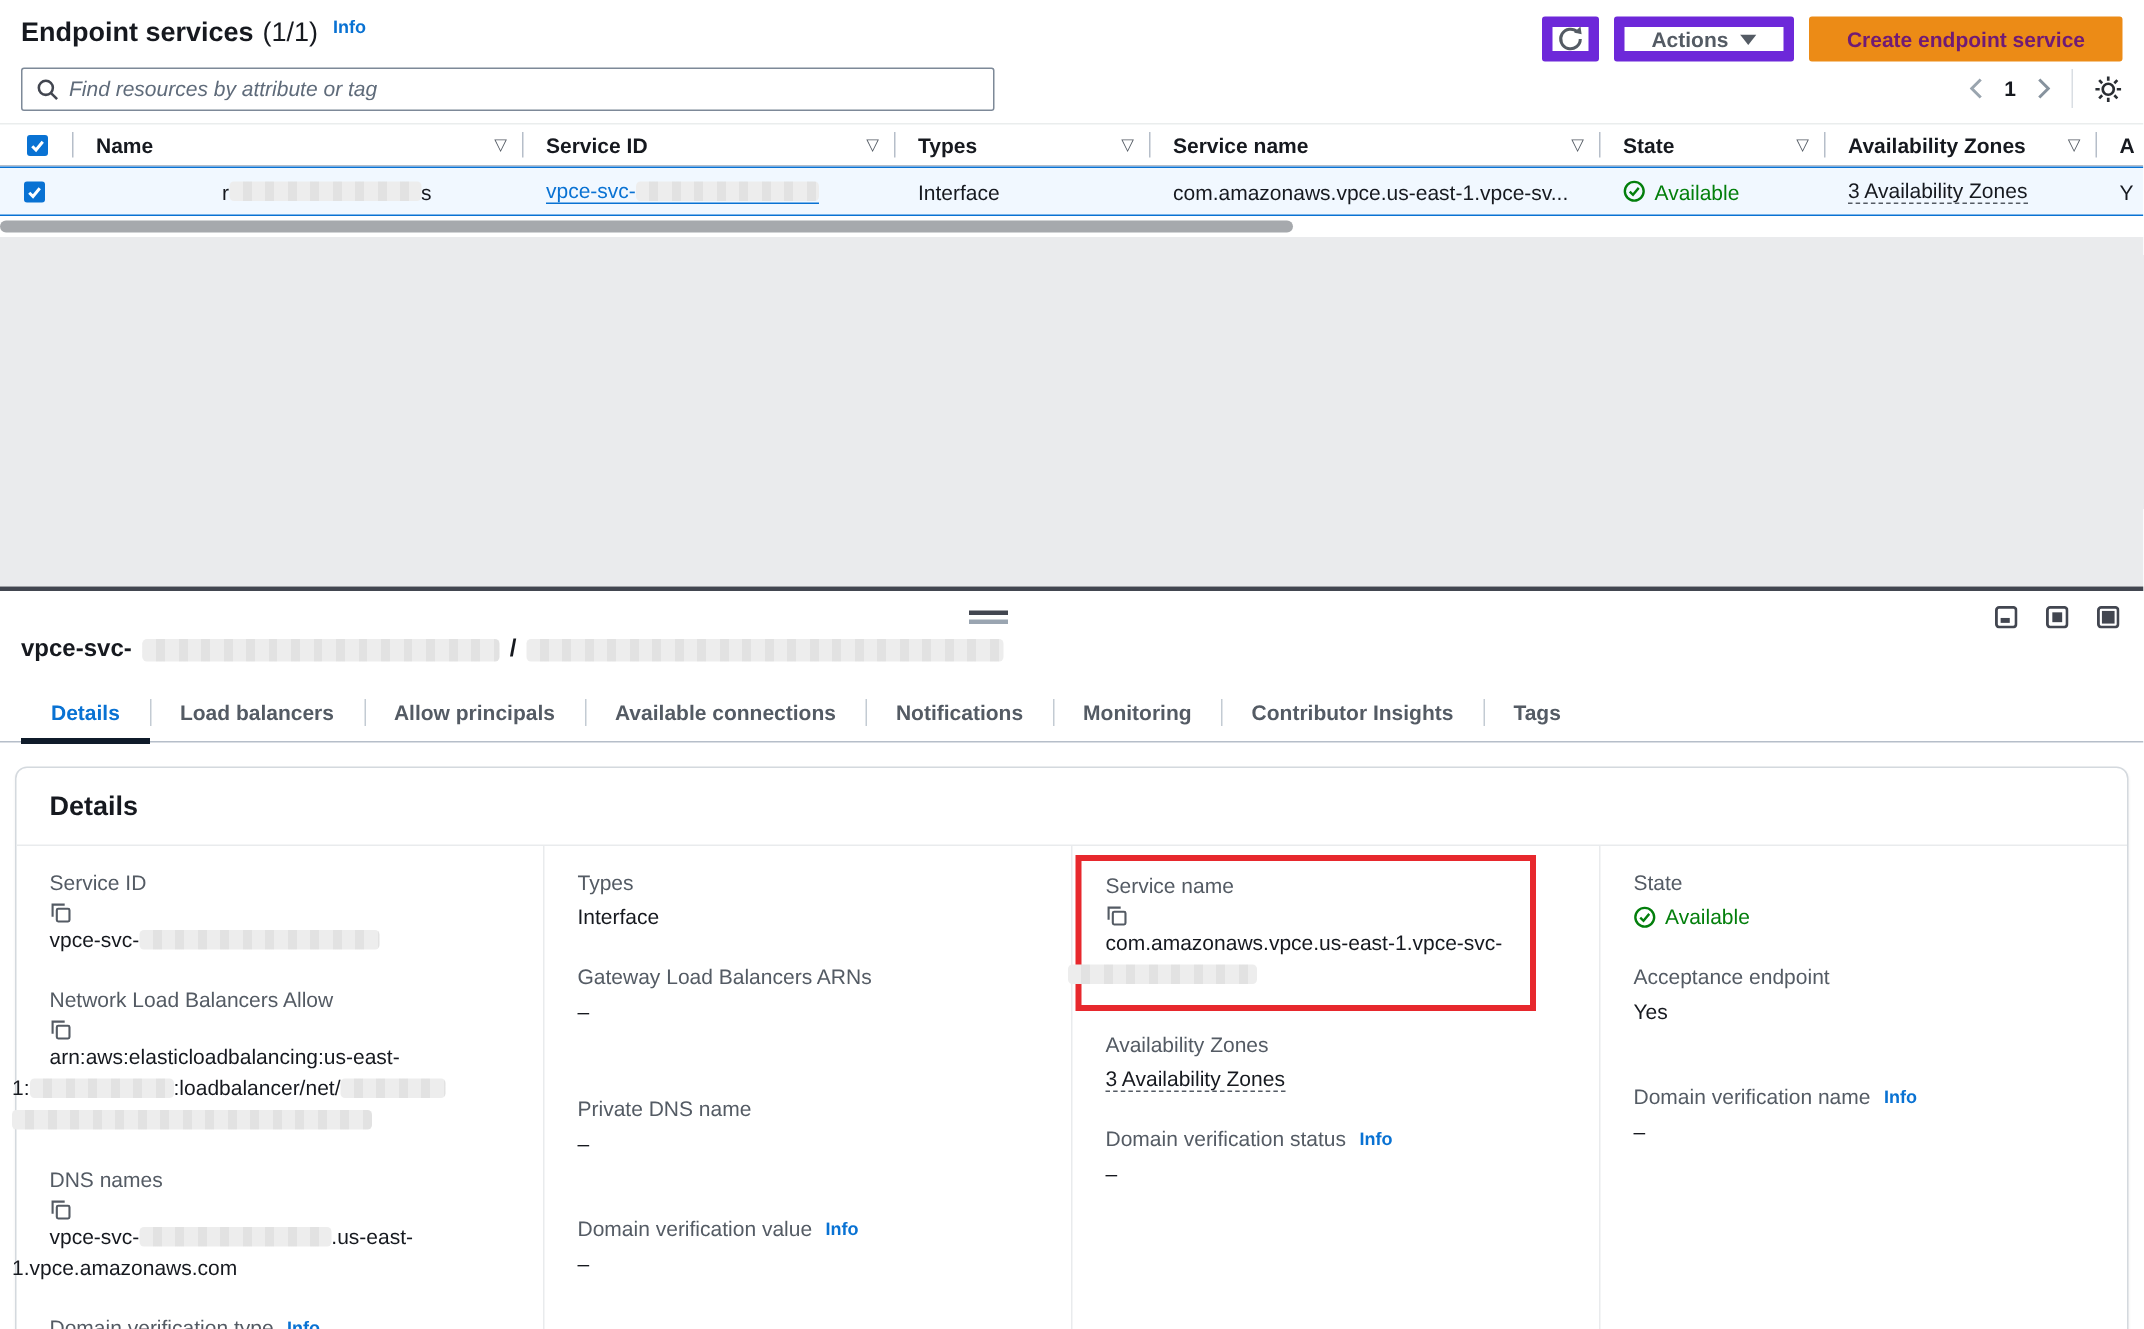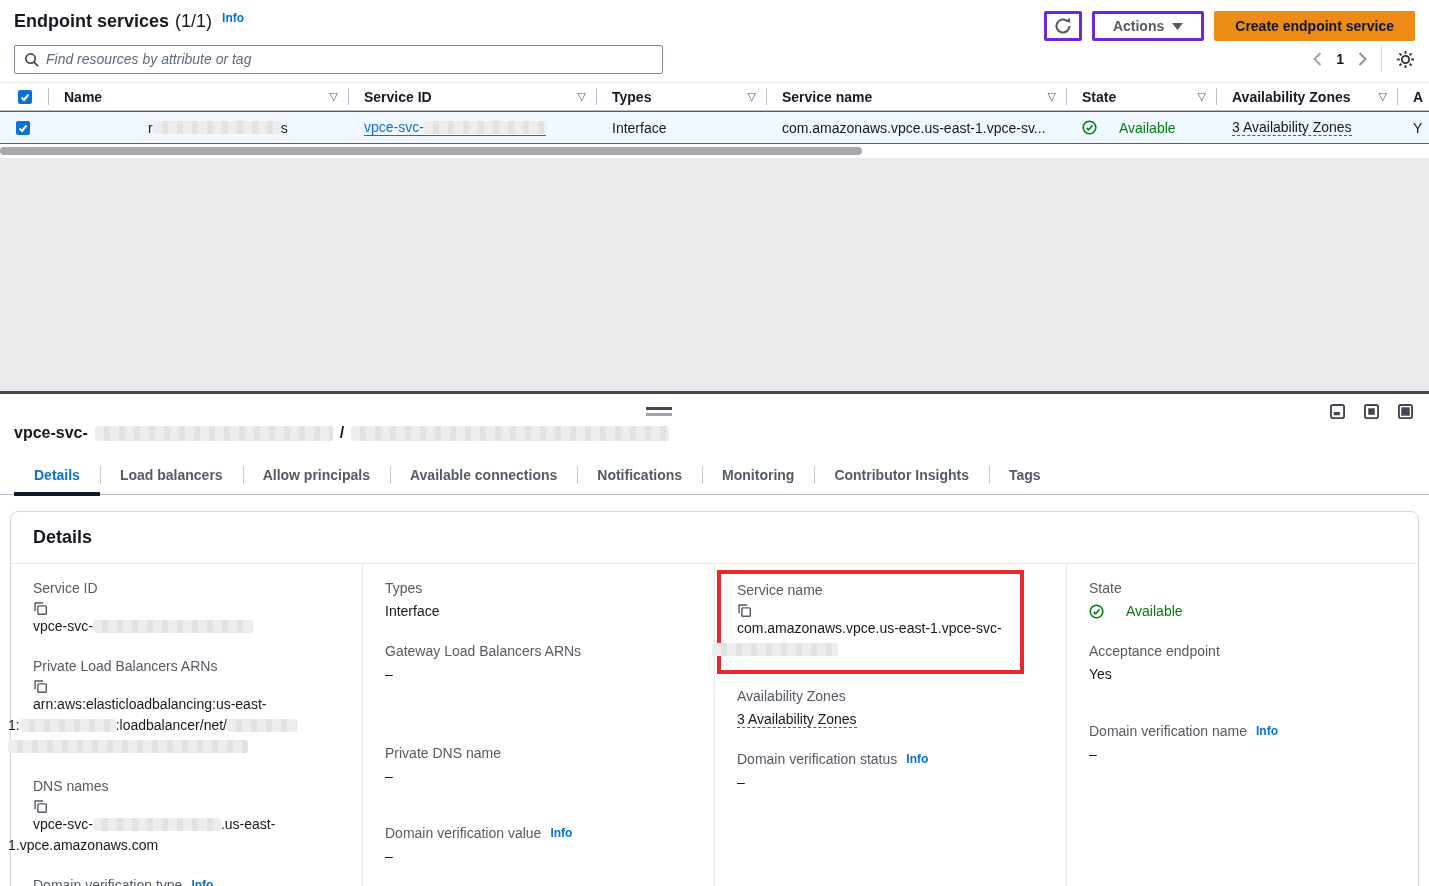"Actions" .btn { border: 3px solid #6d28d9 -> 7px solid #6d28d9 }
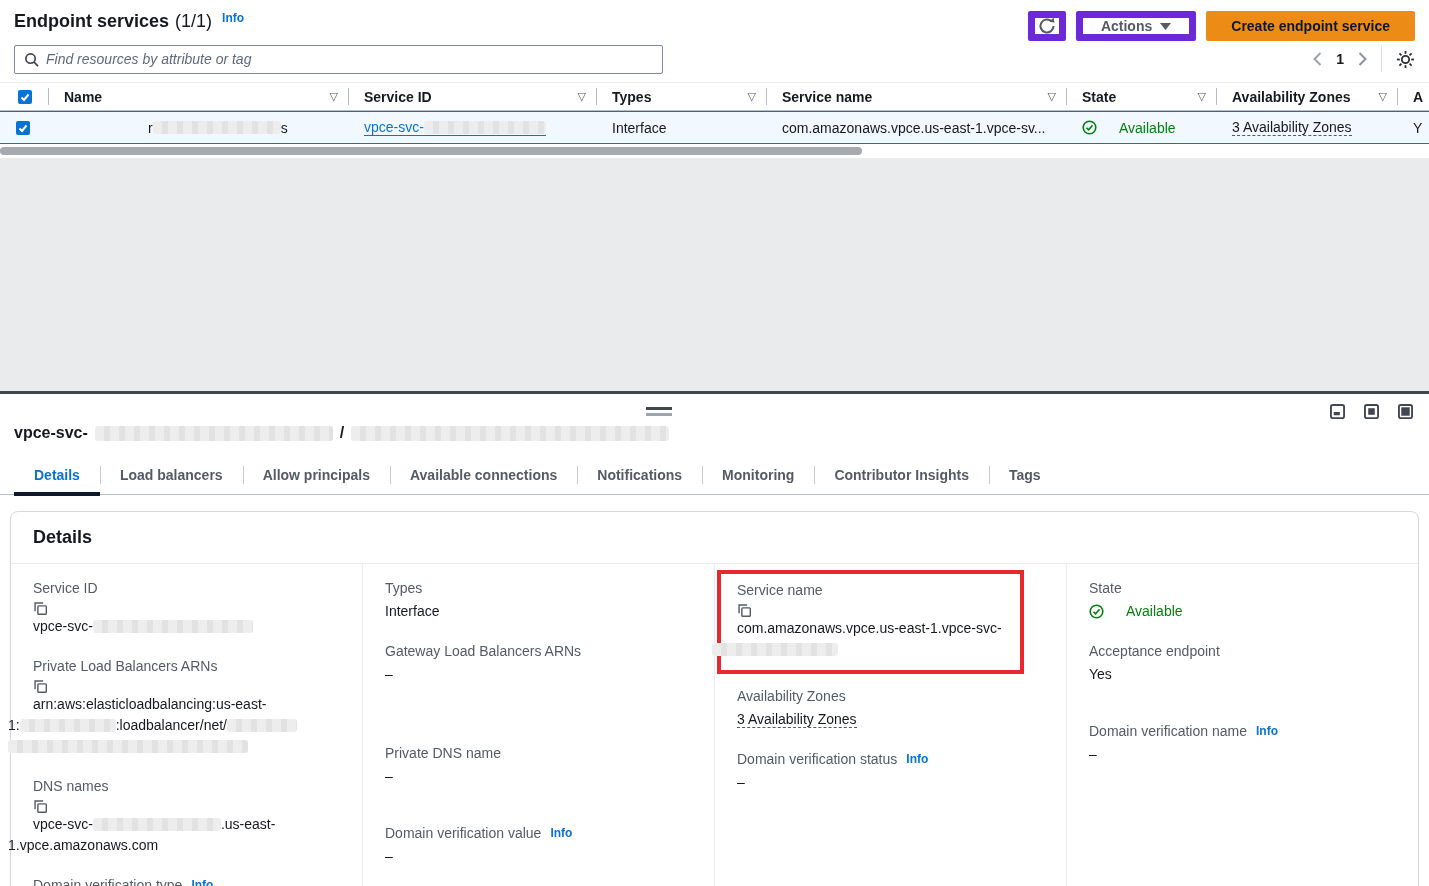"Create endpoint service" .btn-primary { color: #0f172a -> #701a75 }
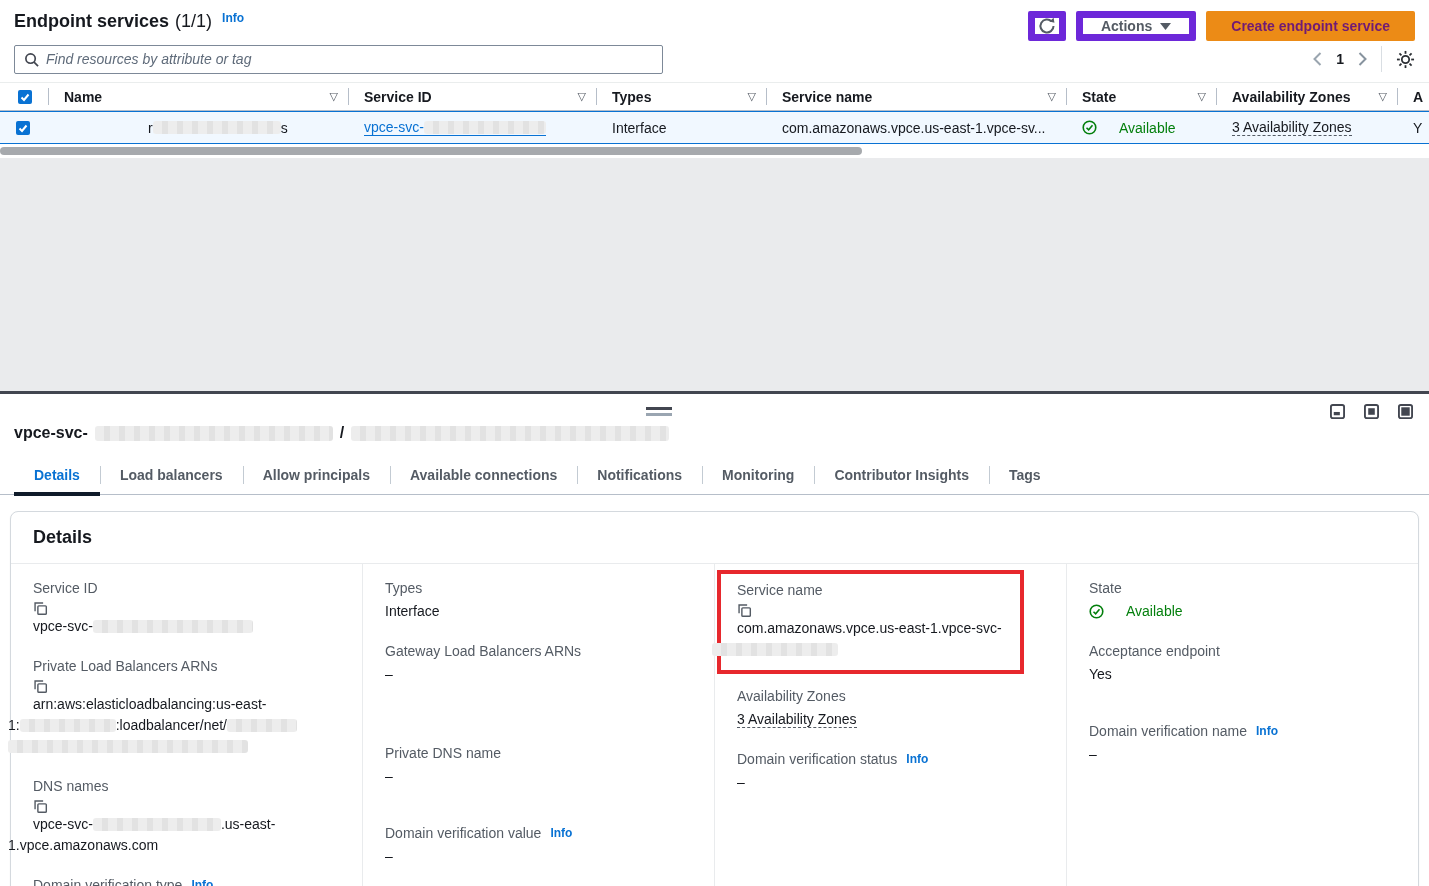"Available" .state-ok { gap: 22px -> 6px }
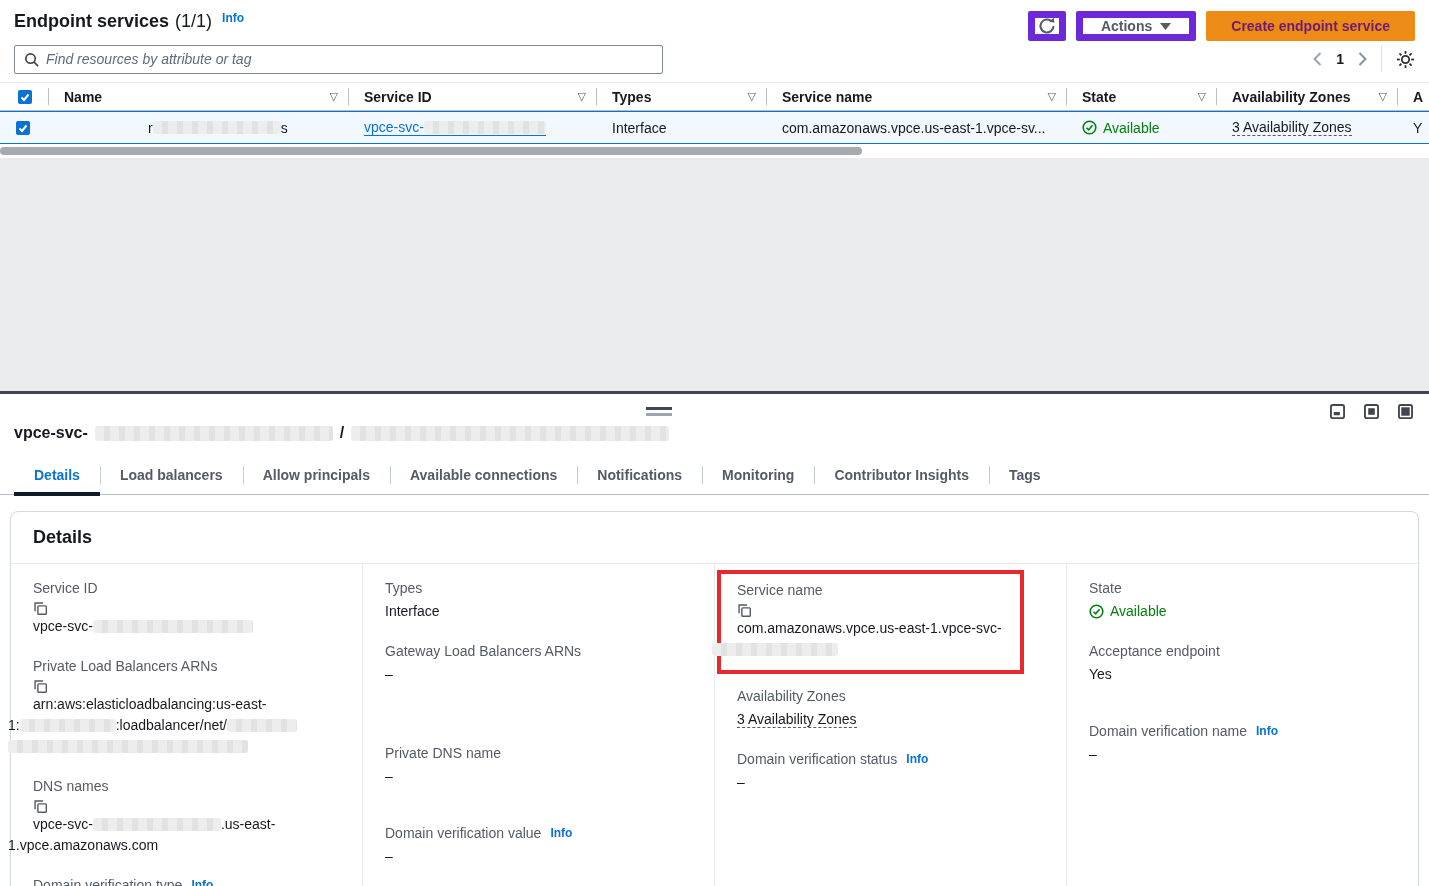"Gateway Load Balancers ARNs" div.field { margin-bottom: 60px -> 46px }
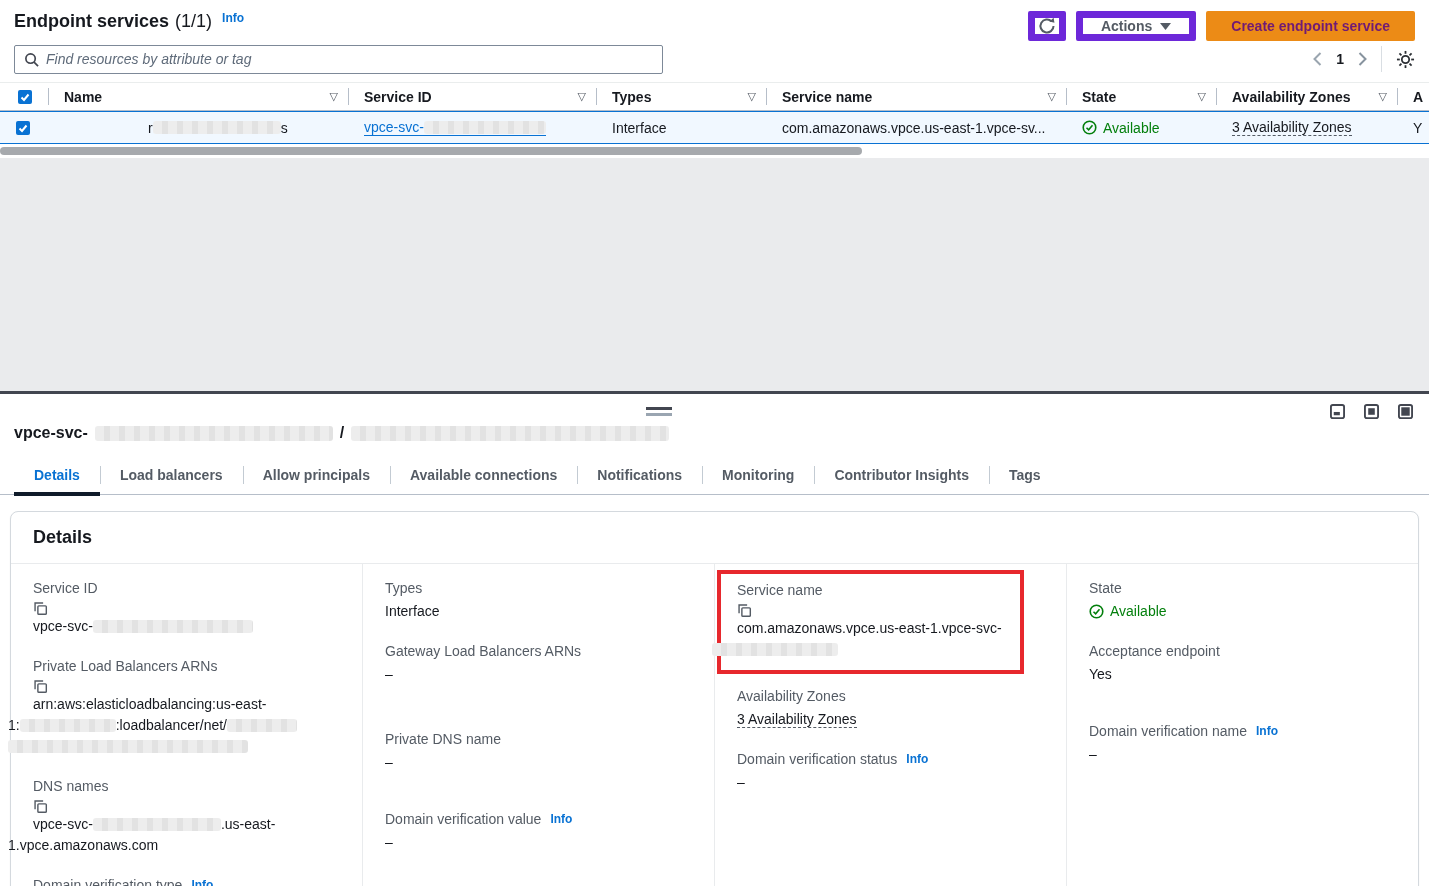"Private Load Balancers ARNs" div.flabel { text: Private Load Balancers ARNs -> Network Load Balancers Allow }
